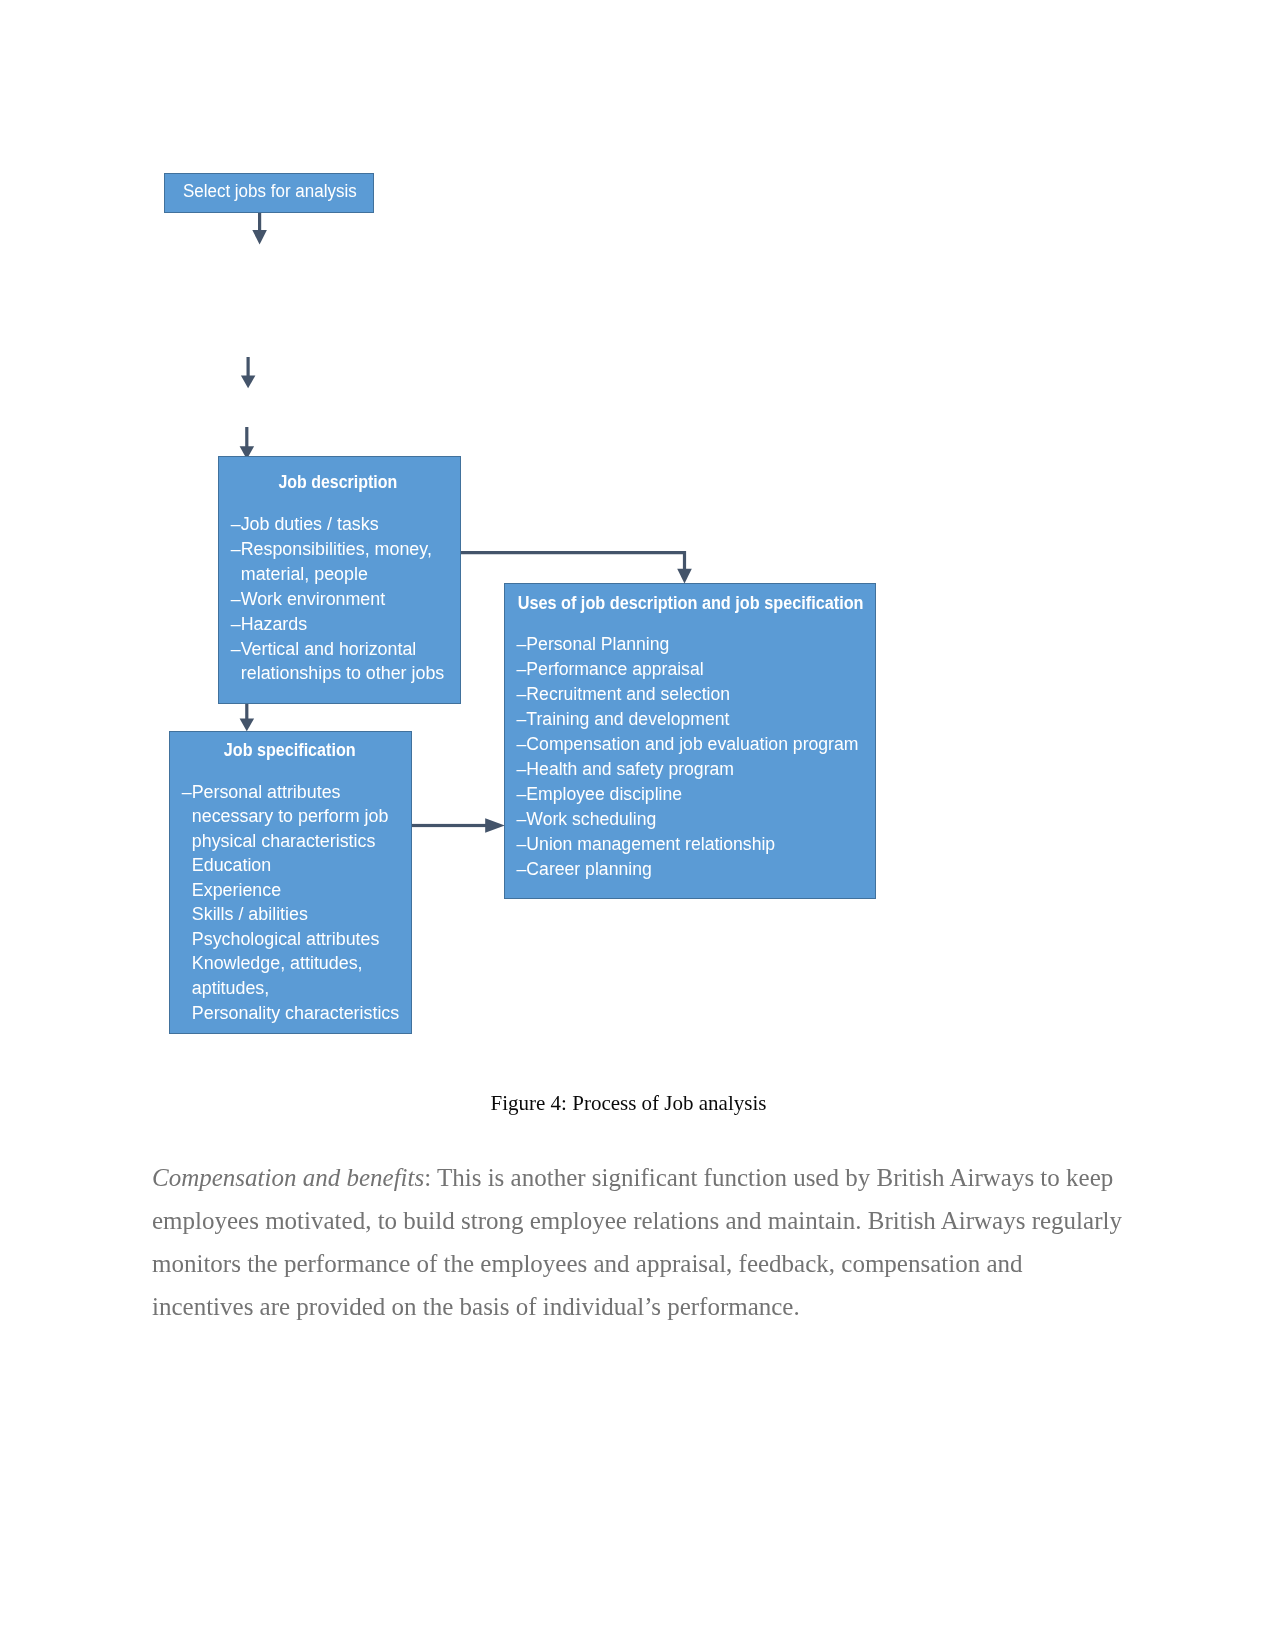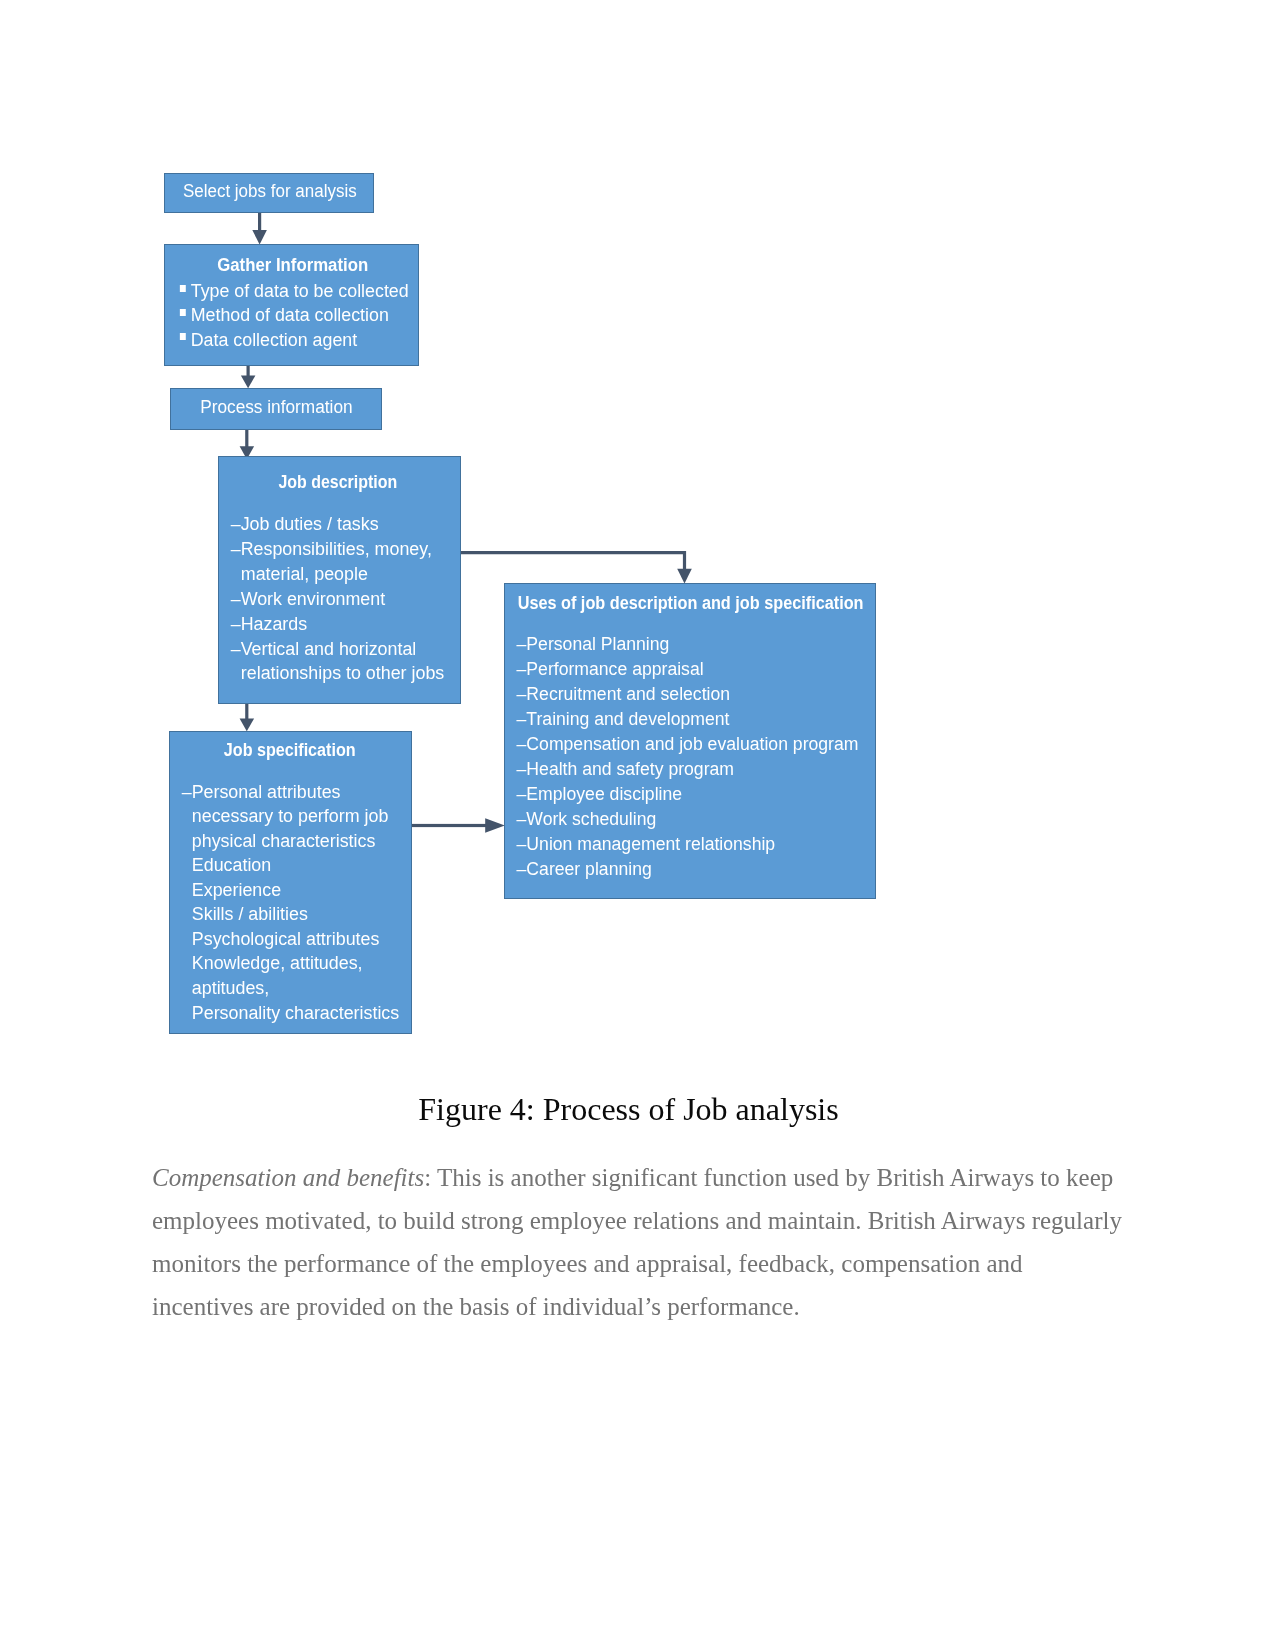"Gather Information" div.node { html: <div> <div> <div>Gather Information</div> </div> <div> <div> <div>Type of data to be collected</div> <div>Method of data collection</div> <div>Data collection agent</div> </div> </div> </div> -> none }
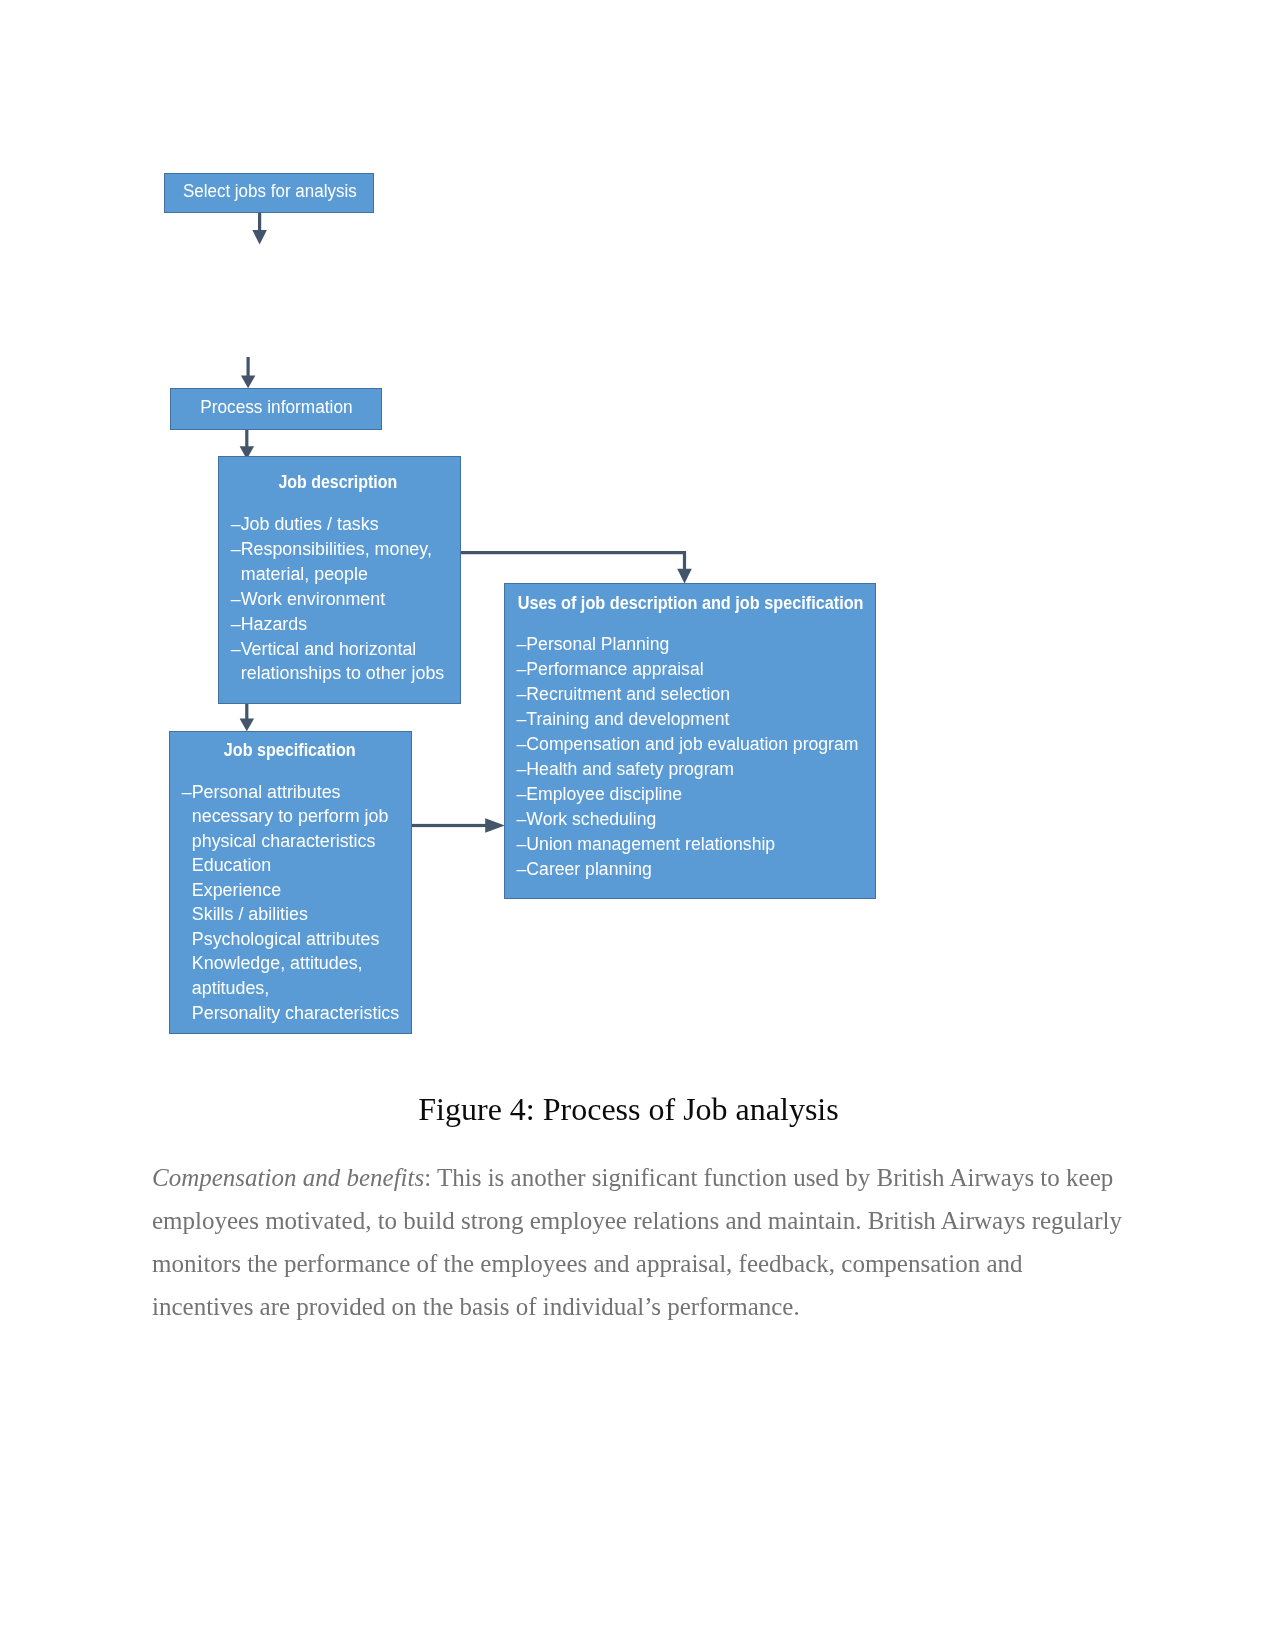"Process information" div.node { html: <div> <div> <div>Process information</div> </div> </div> -> none }
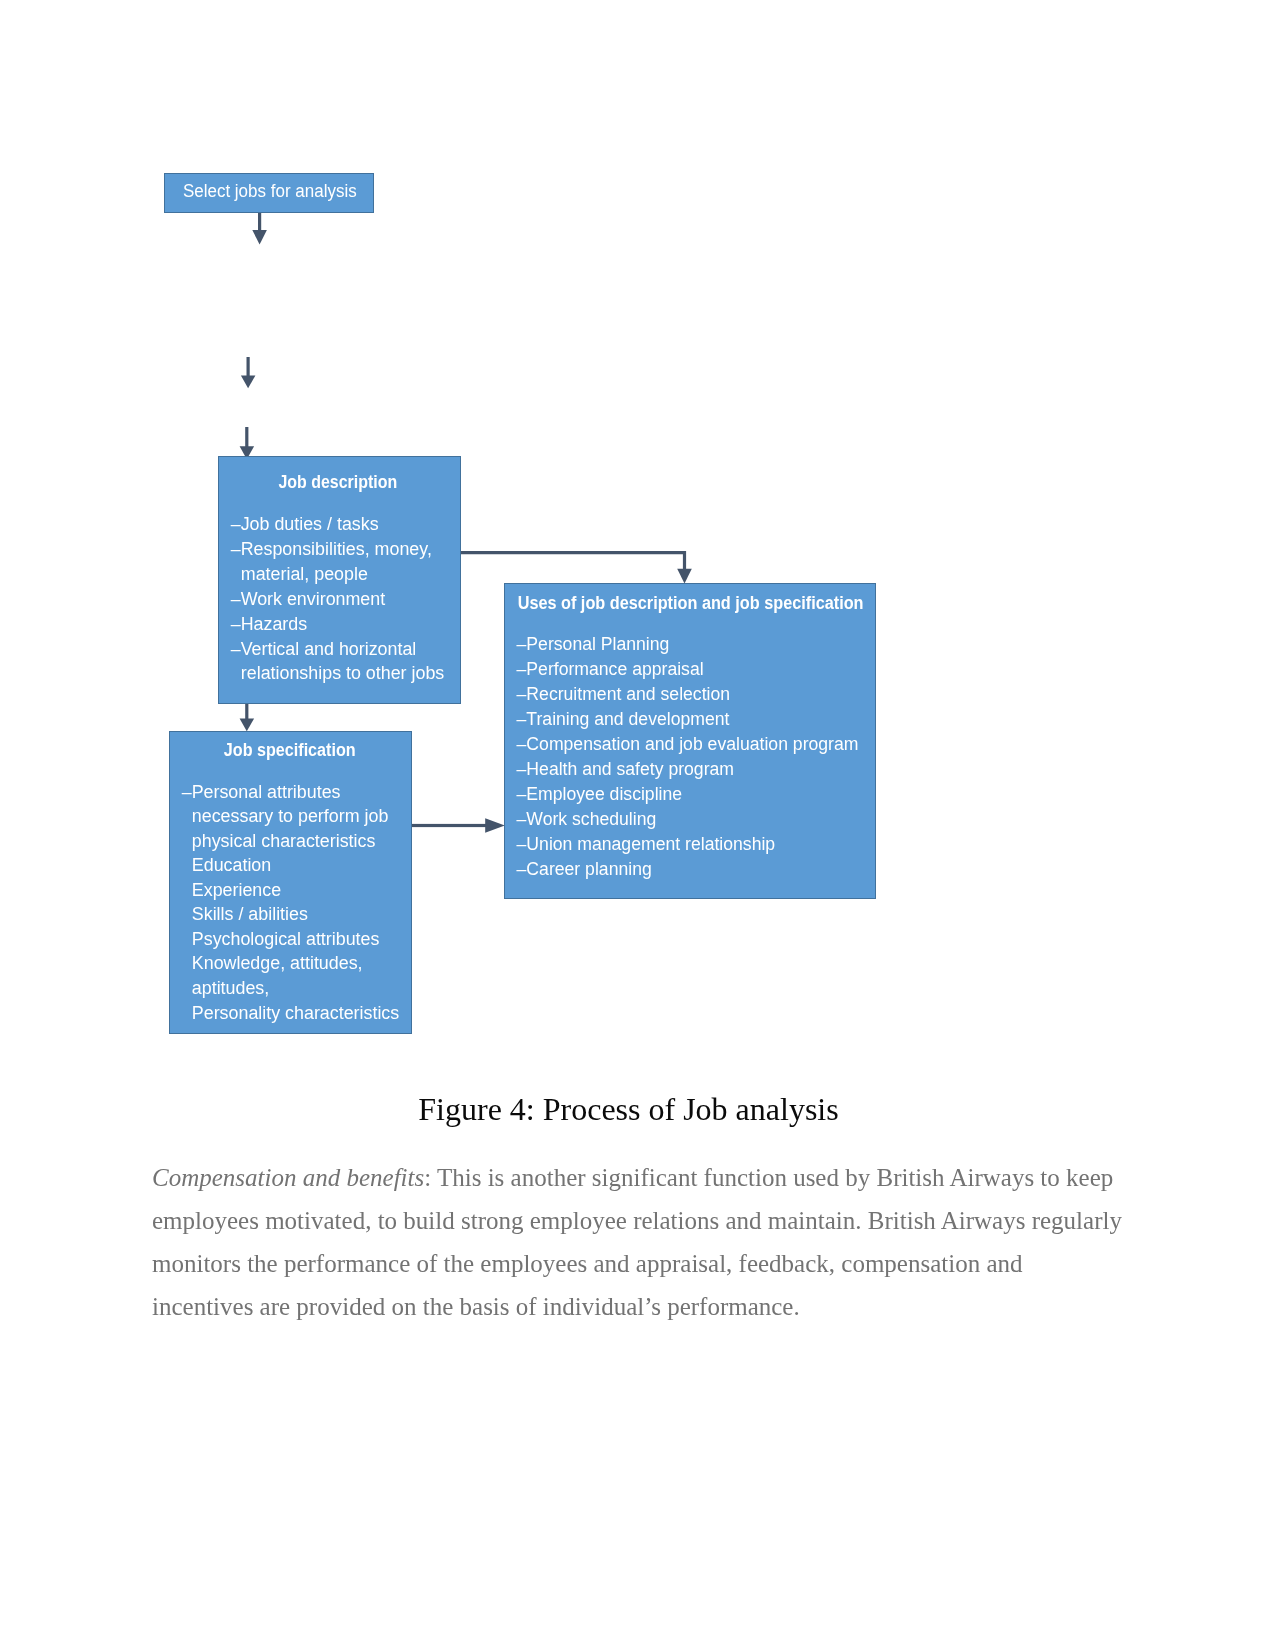"Figure 4: Process of Job" #caption { font-size: 32px -> 21px }
